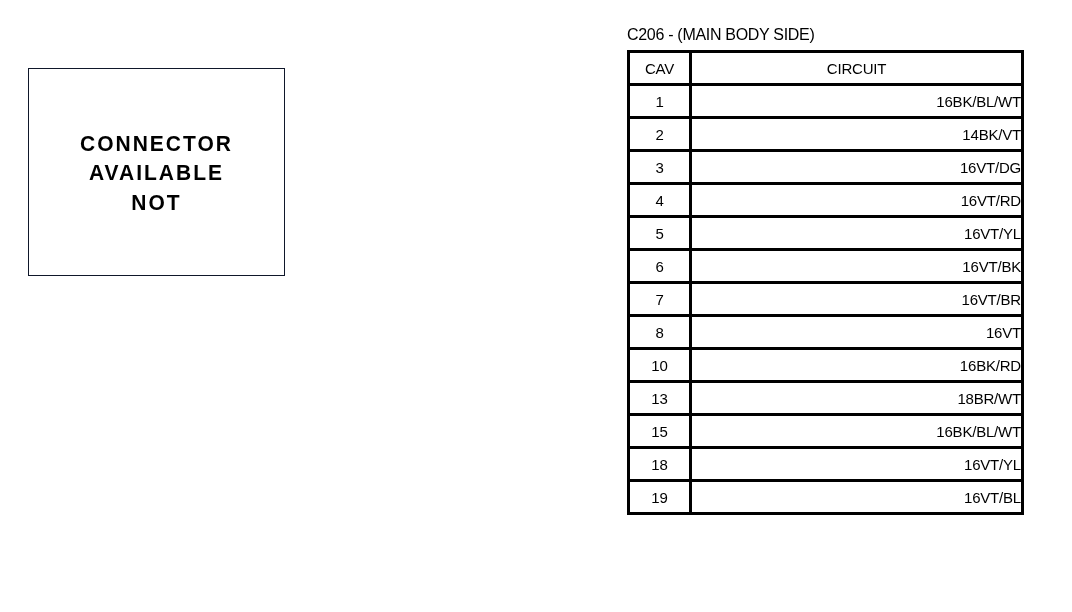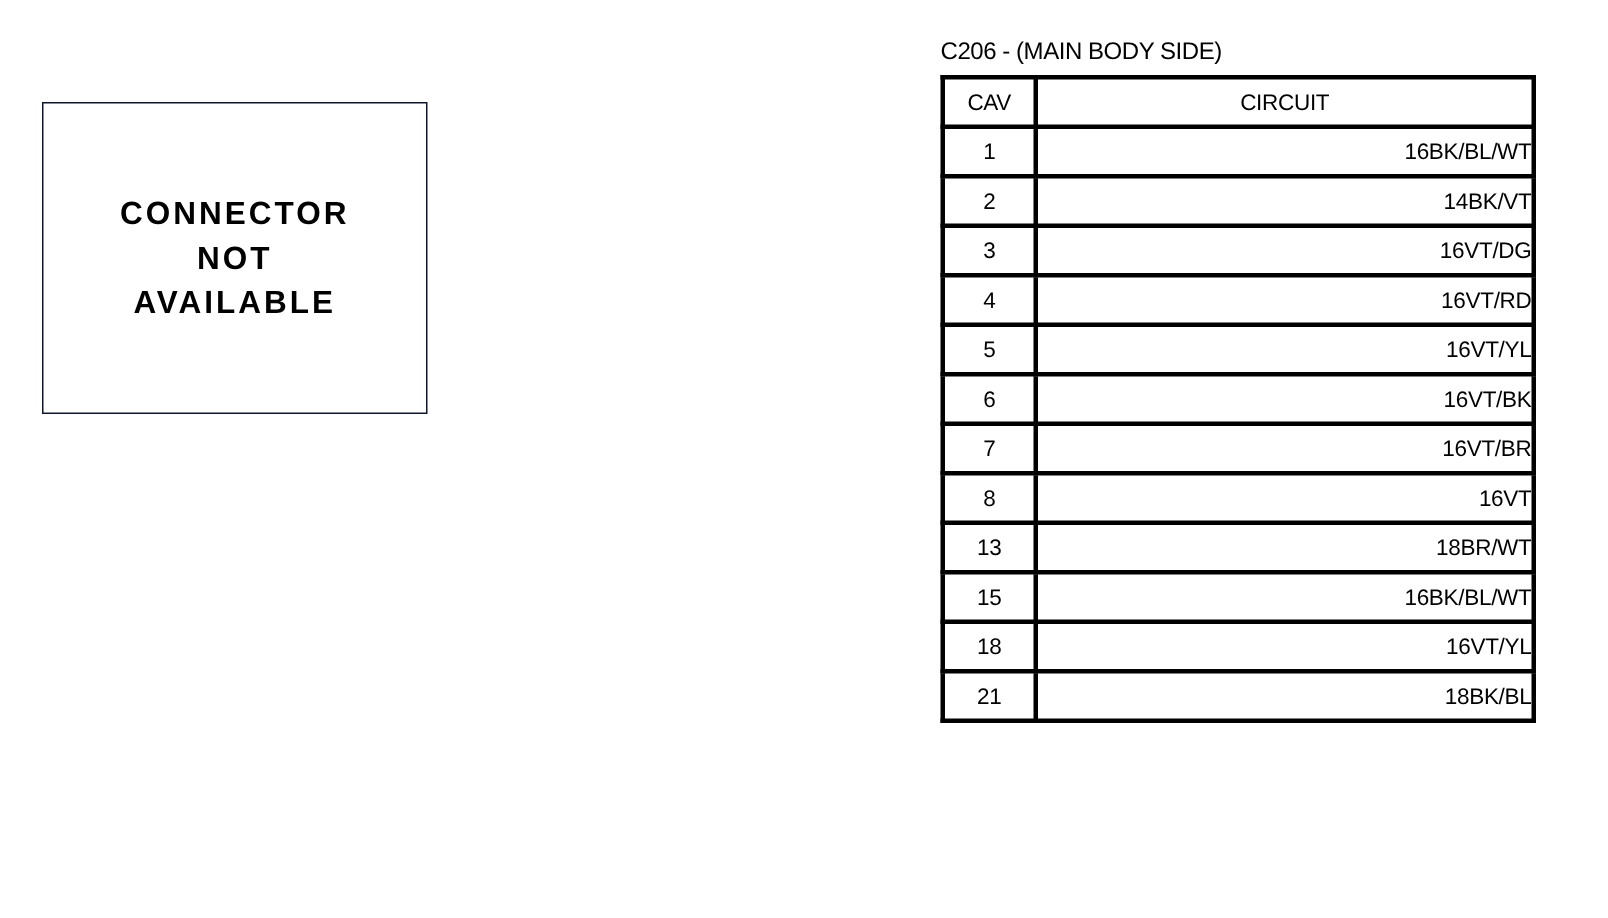"NOT" div { order: before "AVAILABLE" -> after "AVAILABLE" }
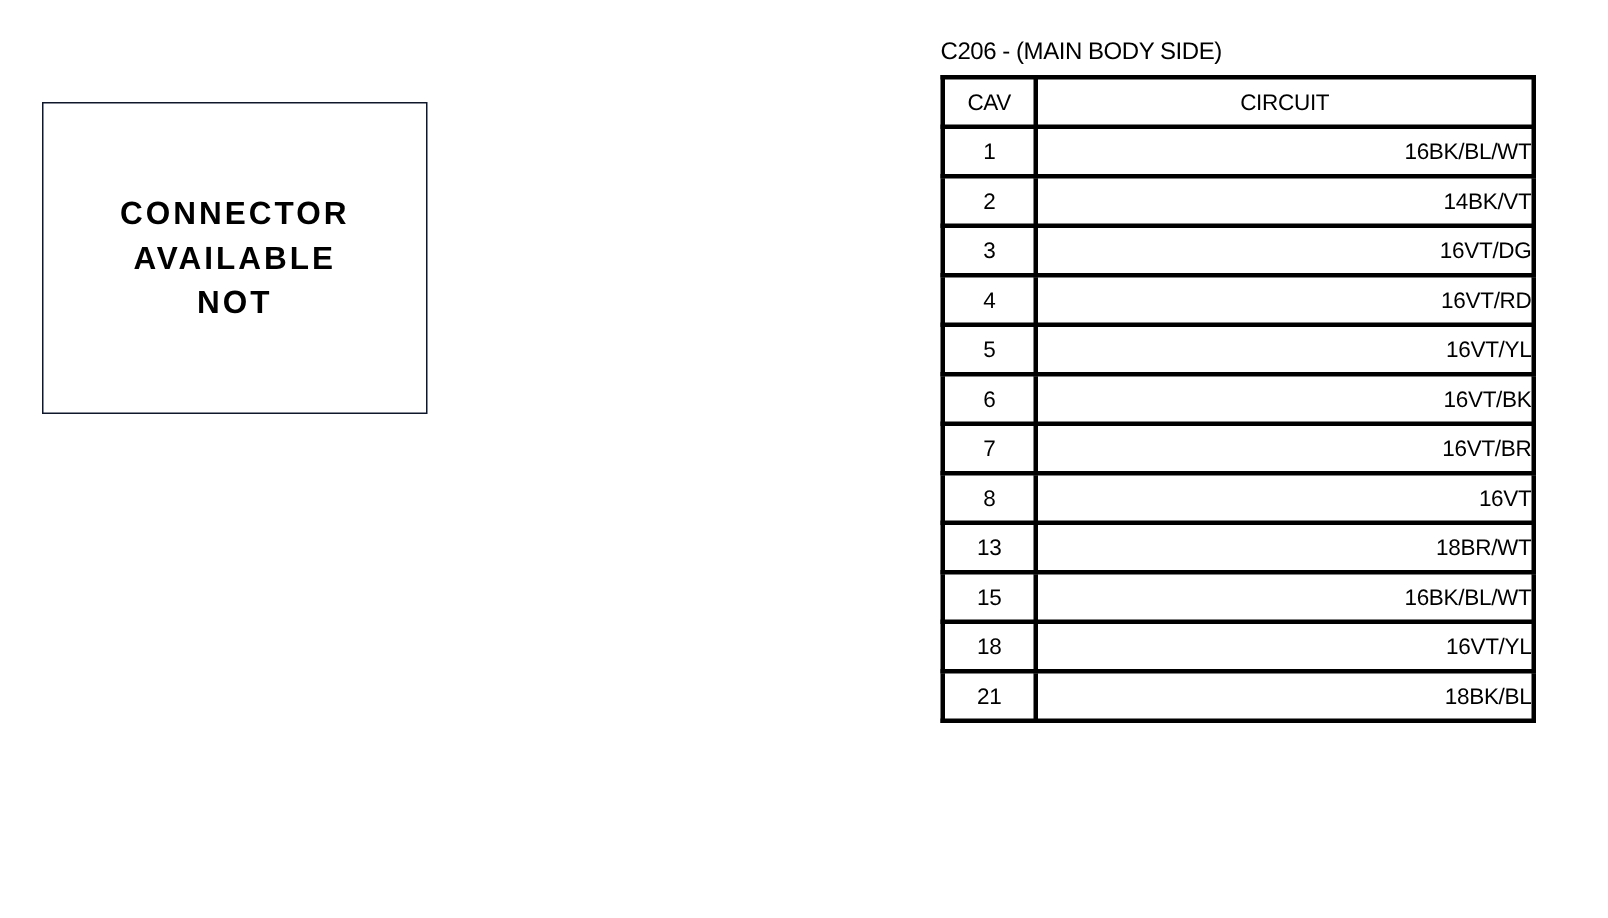"10" tr { html: none -> <tr> <td>10</td> <td>16BK/RD</td> </tr> }
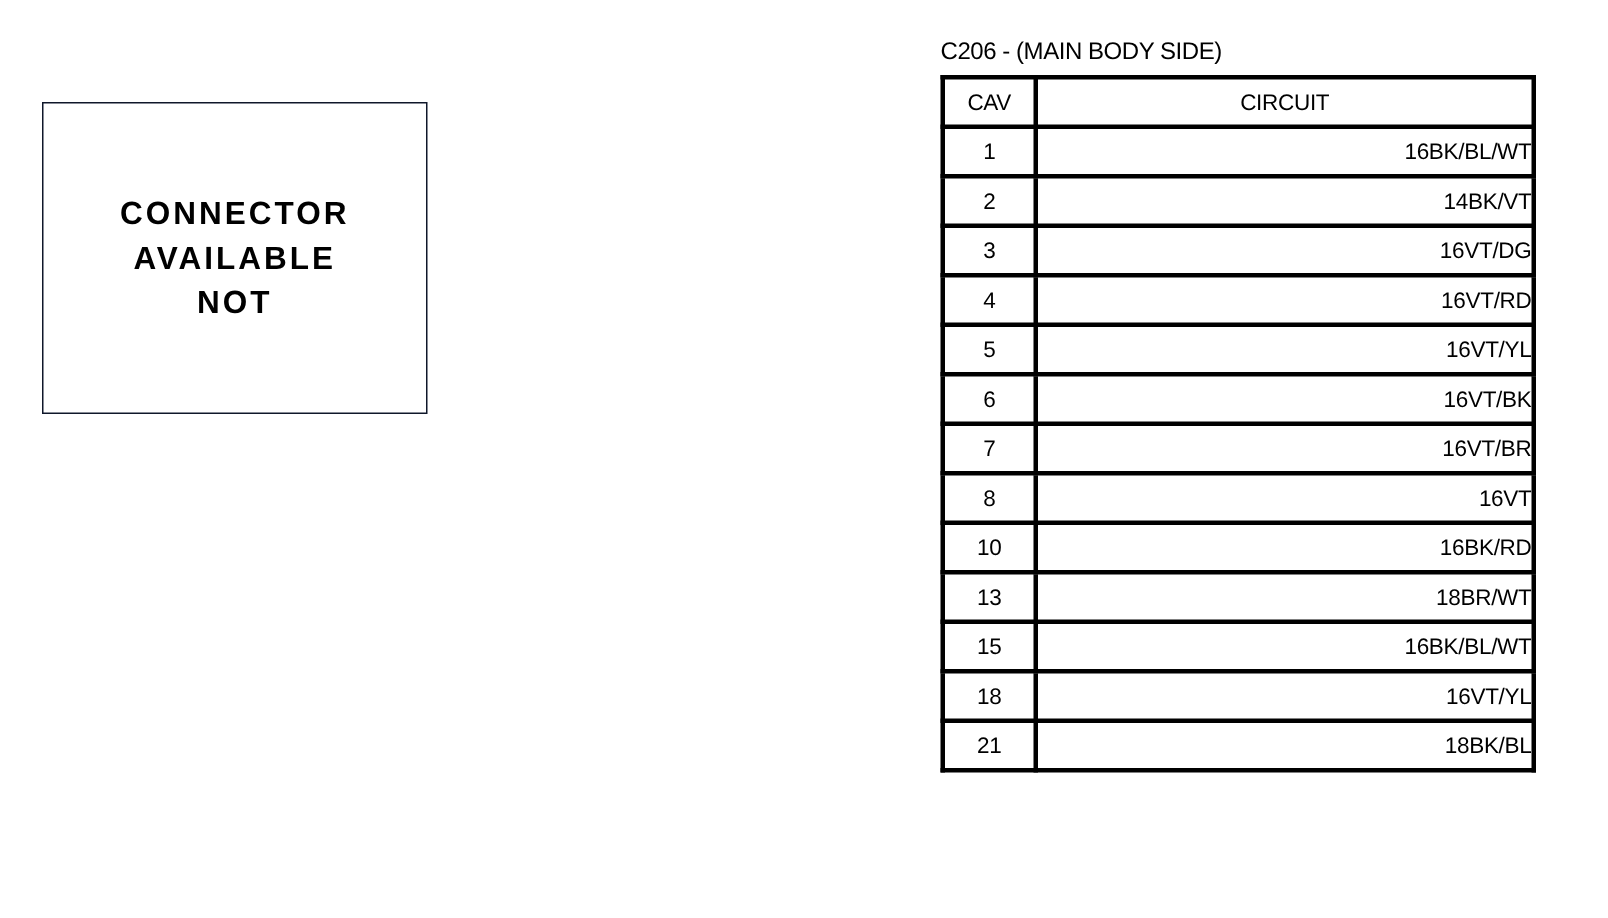"19" tr { html: none -> <tr> <td>19</td> <td>16VT/BL</td> </tr> }
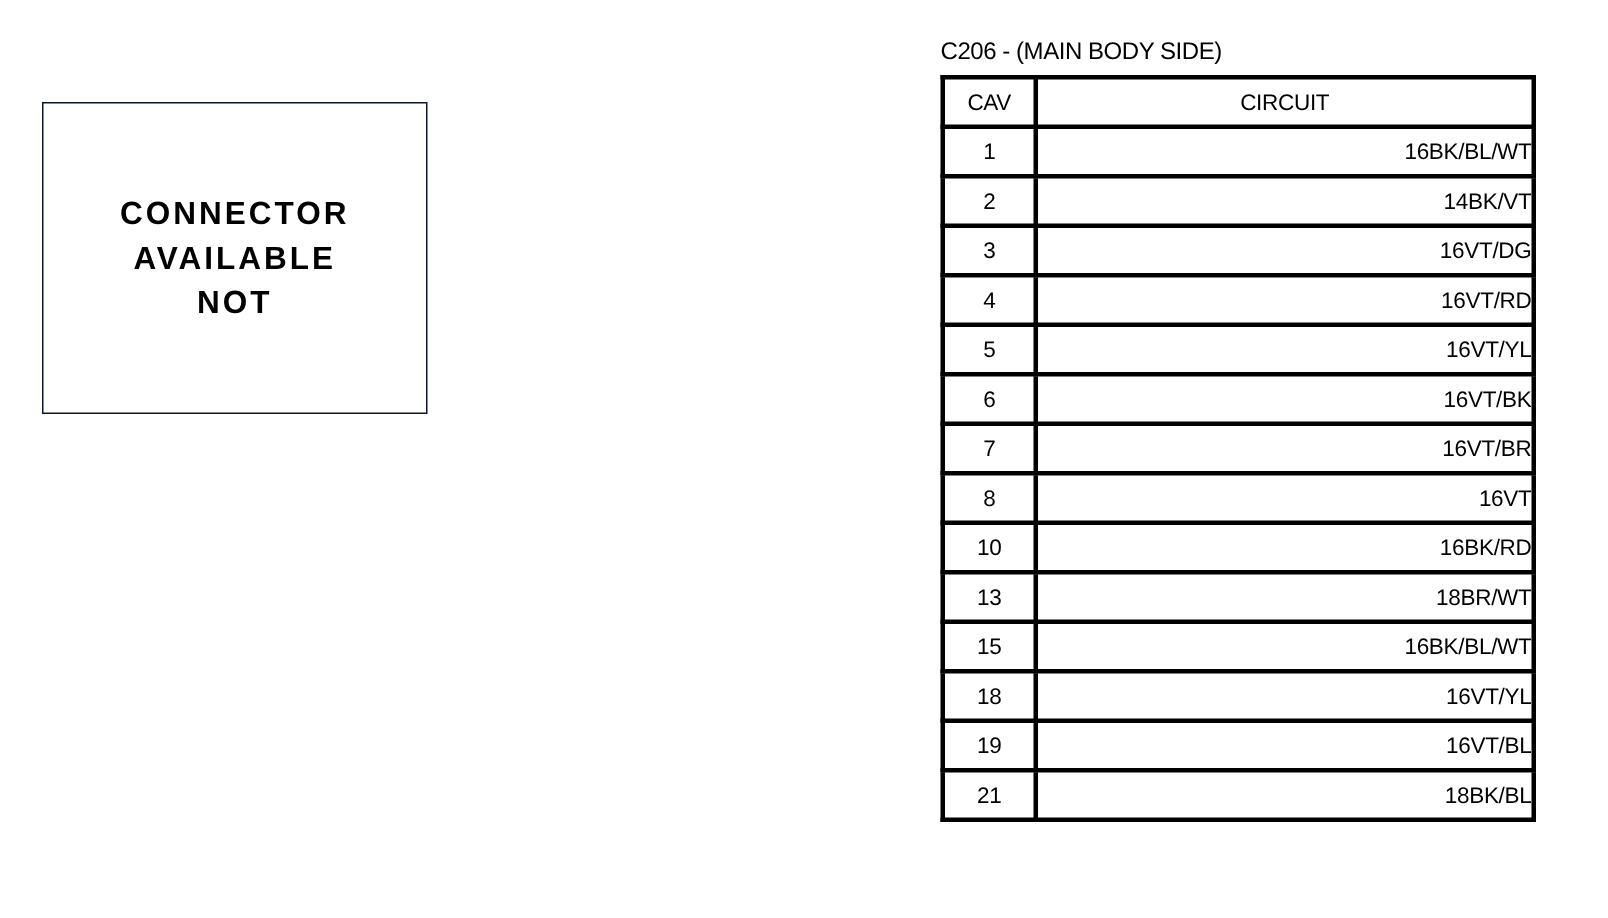"21" tr { html: <tr> <td>21</td> <td>18BK/BL</td> </tr> -> none }
